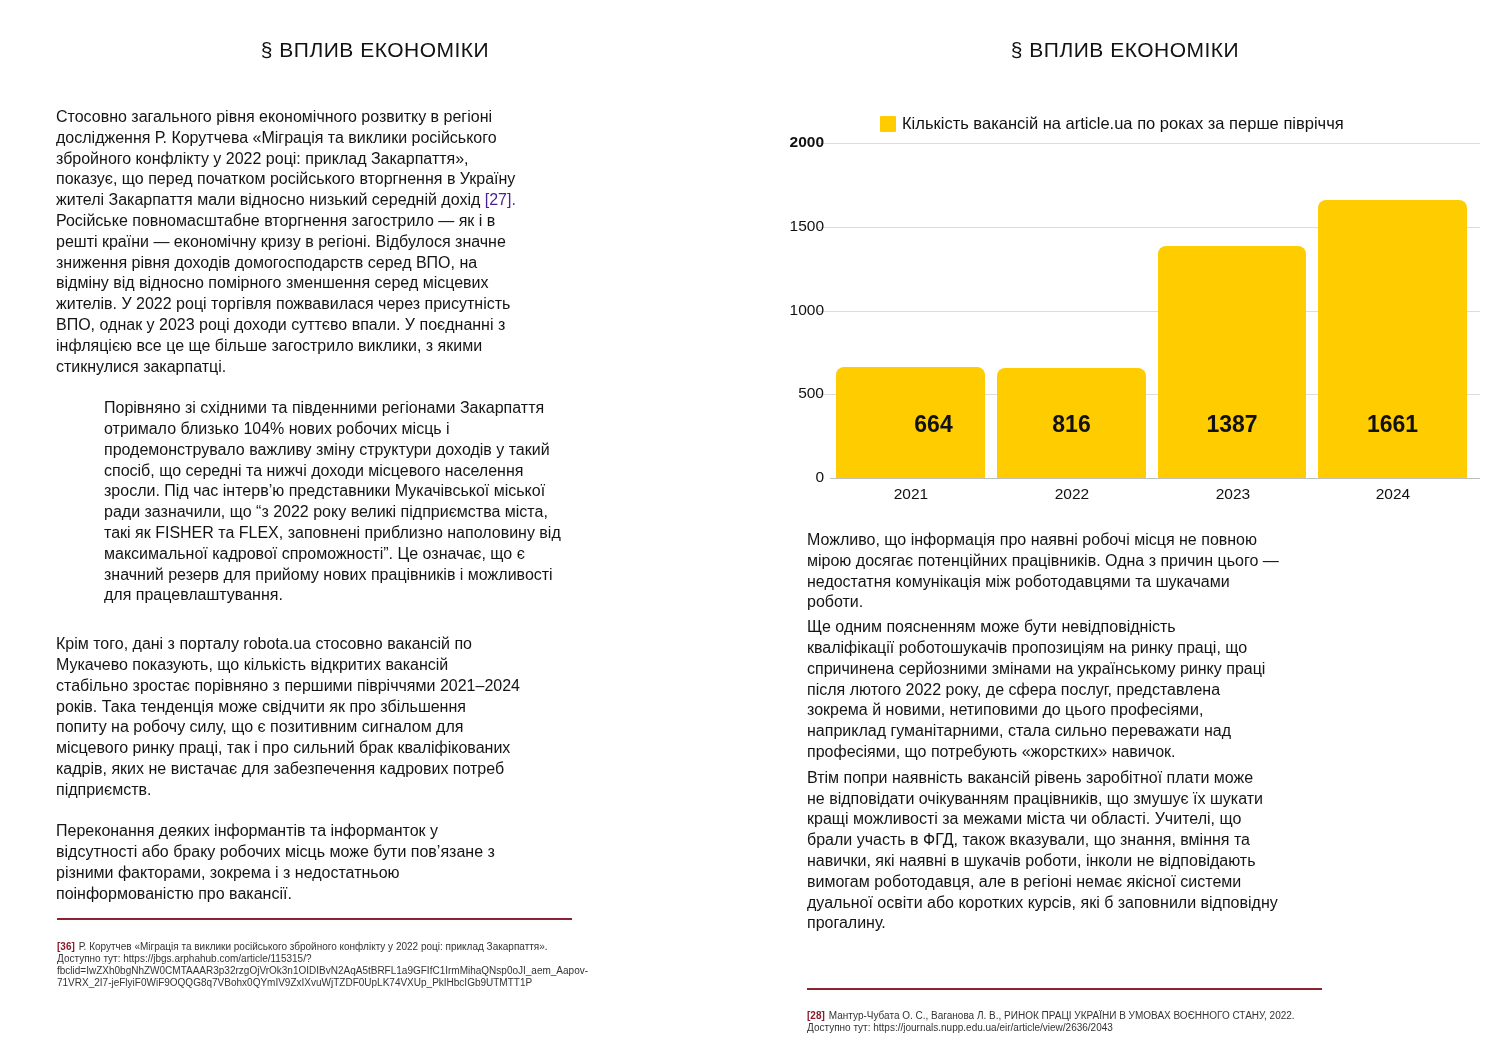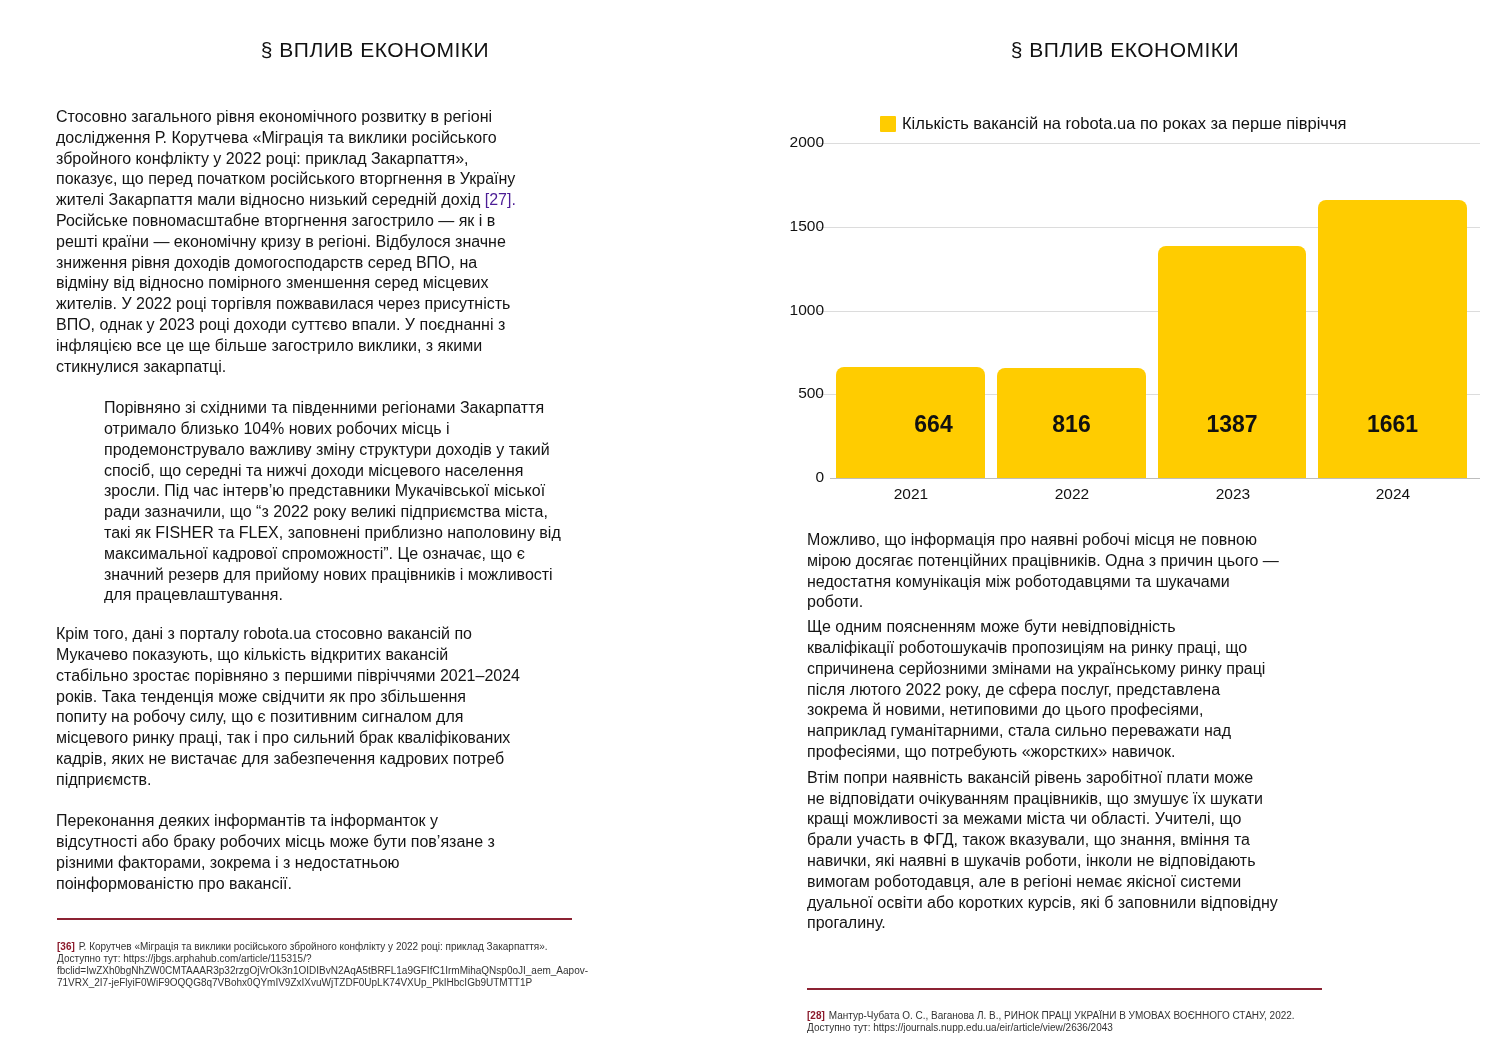"Кількість вакансій на robota.ua по" span { text: robota.ua -> article.ua }
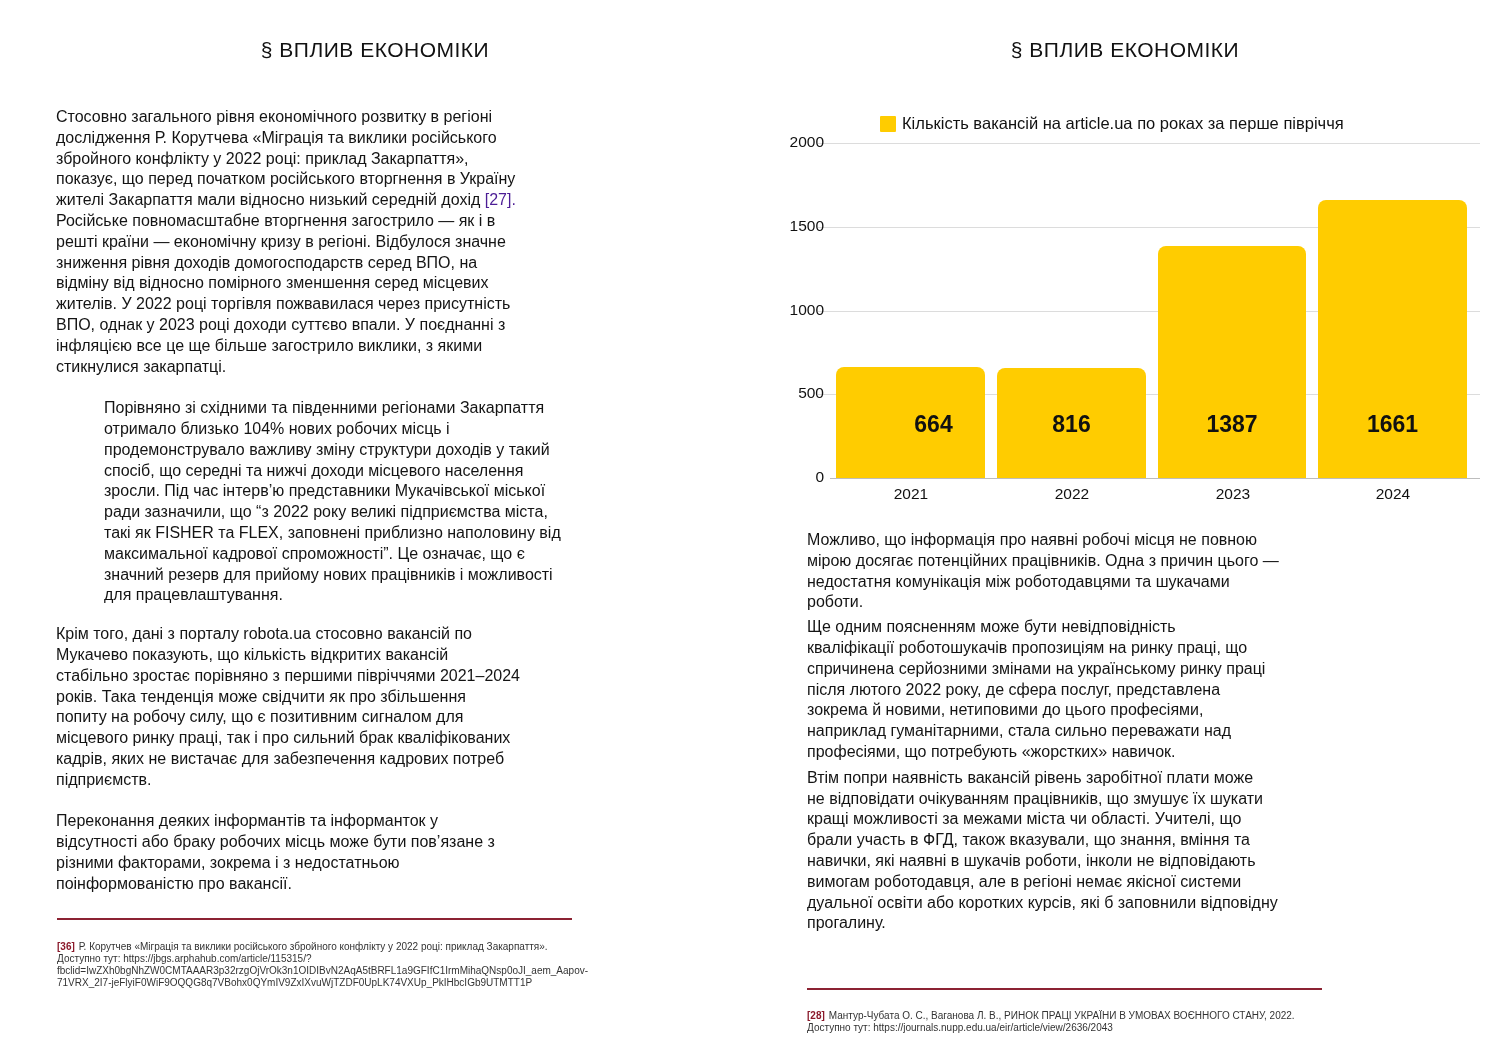"2000" div.ytick { font-weight: none -> bold }
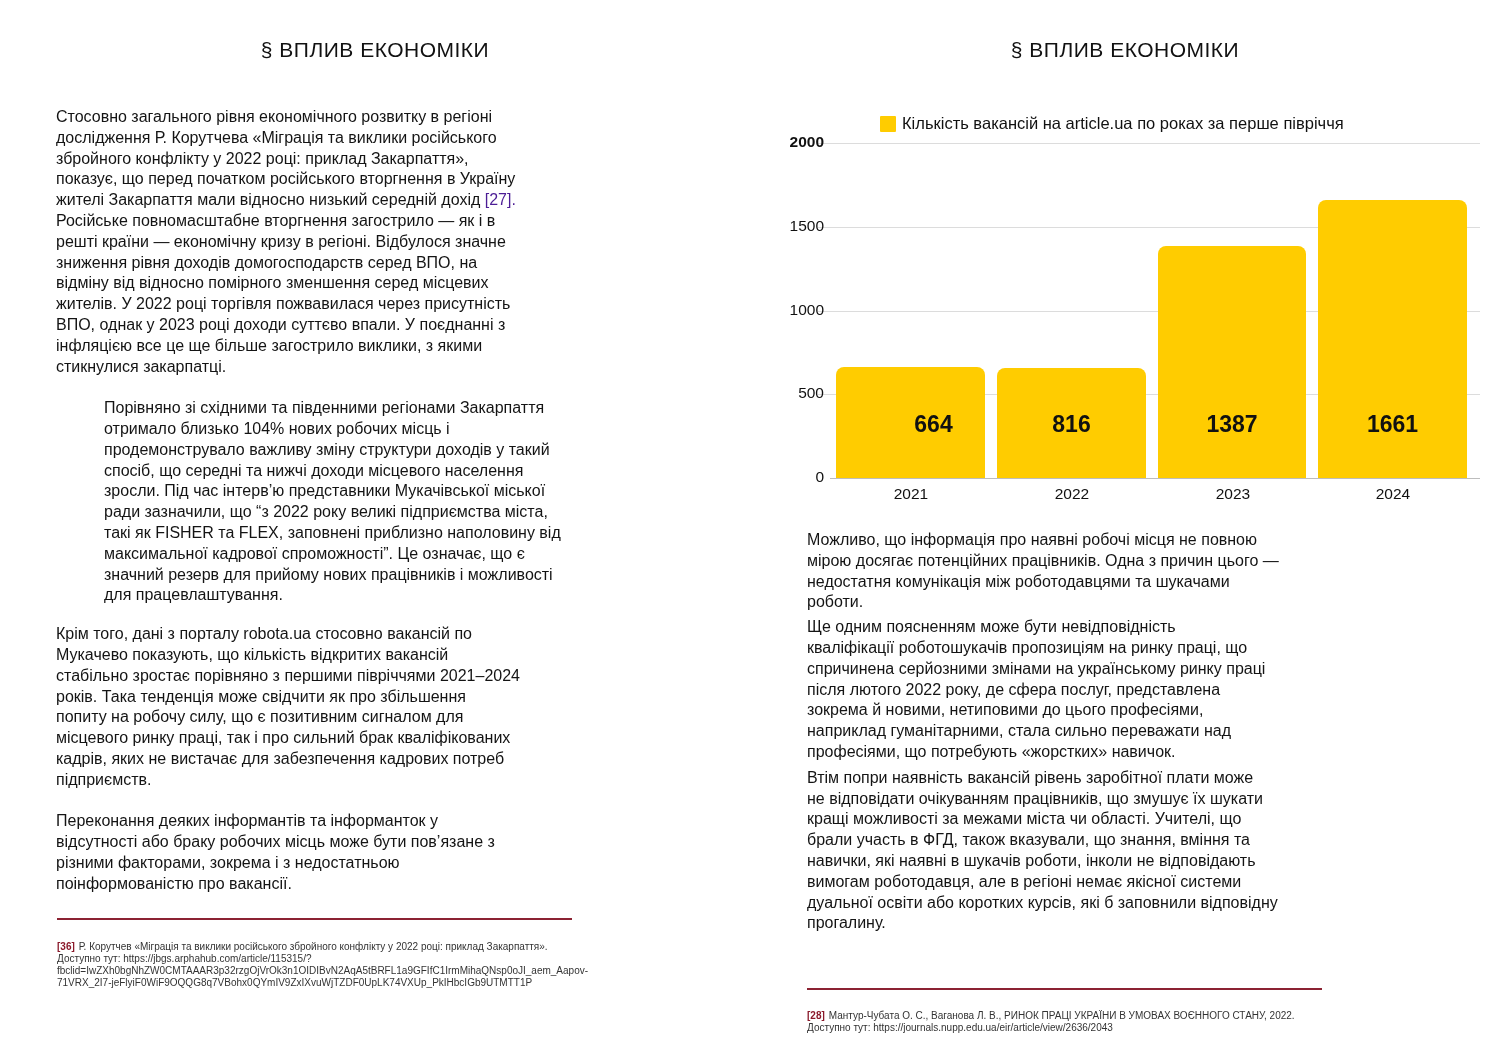"Крім того, дані з порталу" p.para { margin-top: 18px -> 28px }
